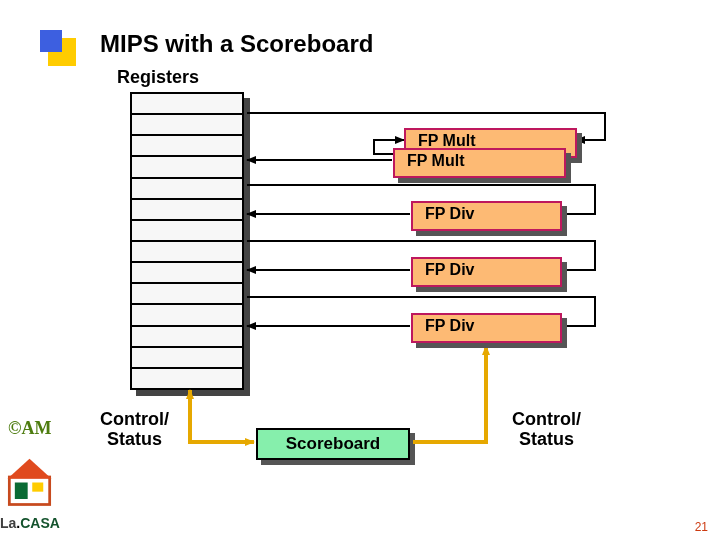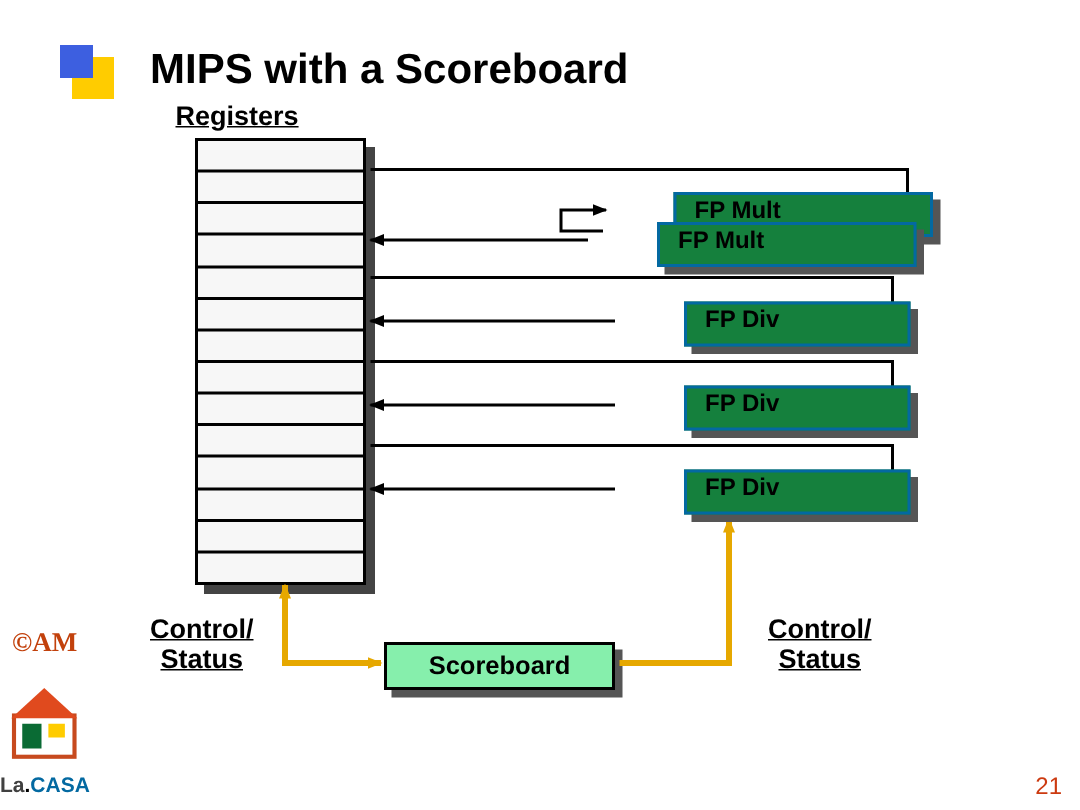"MIPS with a Scoreboard" h1.title { font-size: 28px -> 24px }
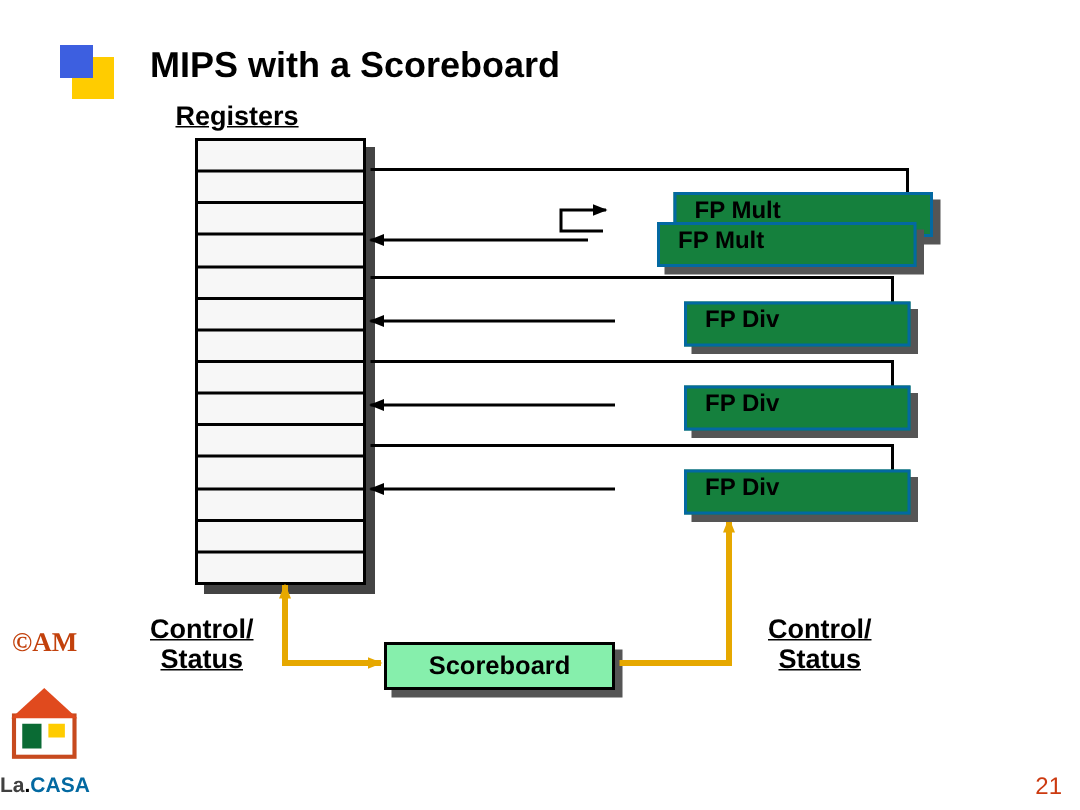"Registers" .heavy-label { text-decoration: underline -> none }
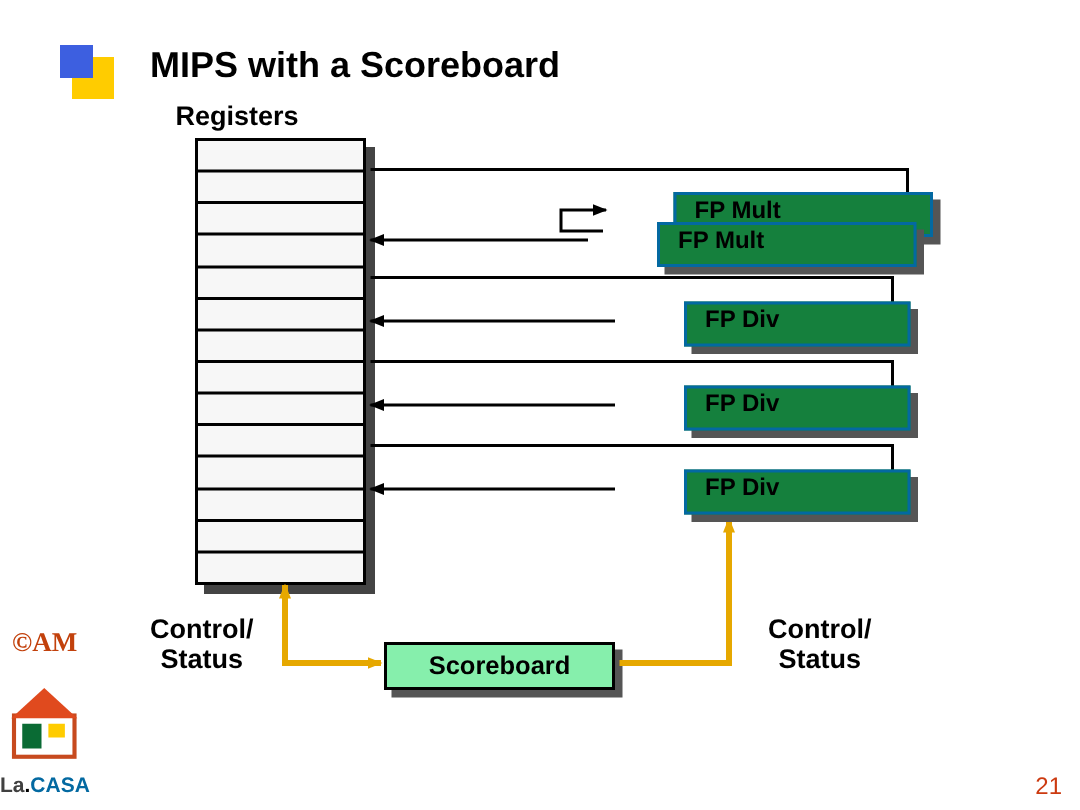"FP Mult" .fu { background: #15803d -> #fdba74; border: 2px solid #0369a1 -> 2px solid #be185d; margin-left: 45px -> none }
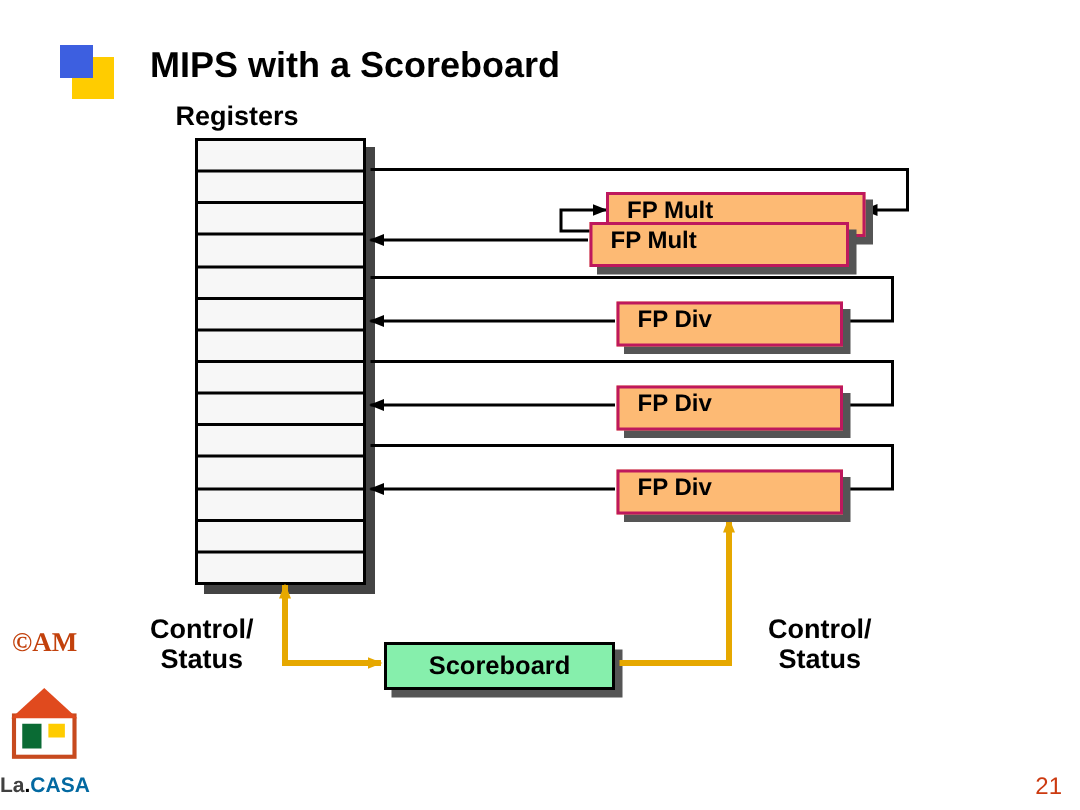"©AM" .am-badge { color: #c2410c -> #4d7c0f }
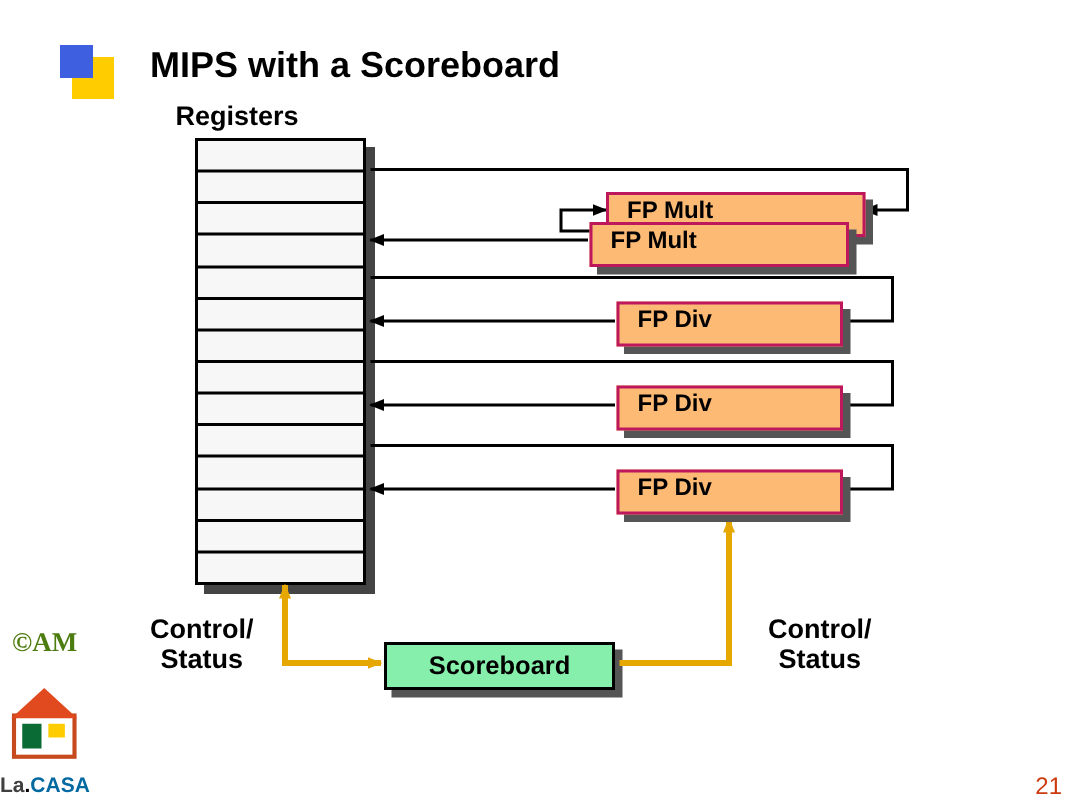"CASA" .lacasa-text .casa { color: #0369a1 -> #14532d }
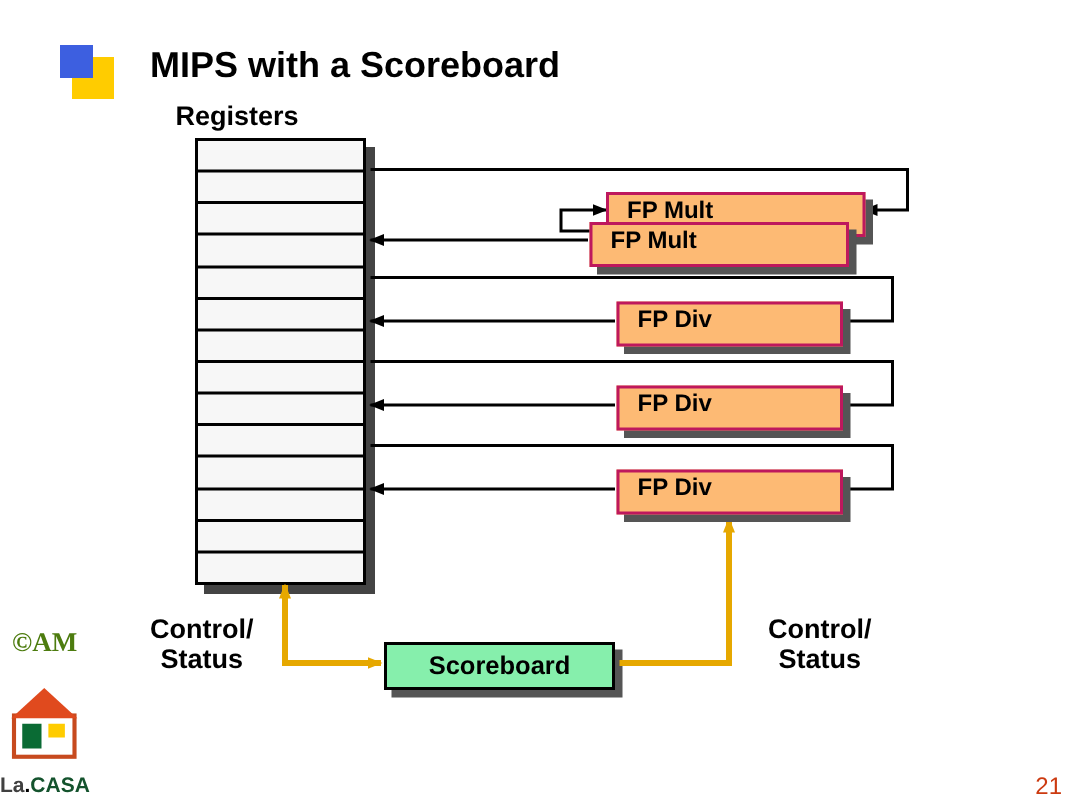"21" .page-num { font-size: 16px -> 12px }
